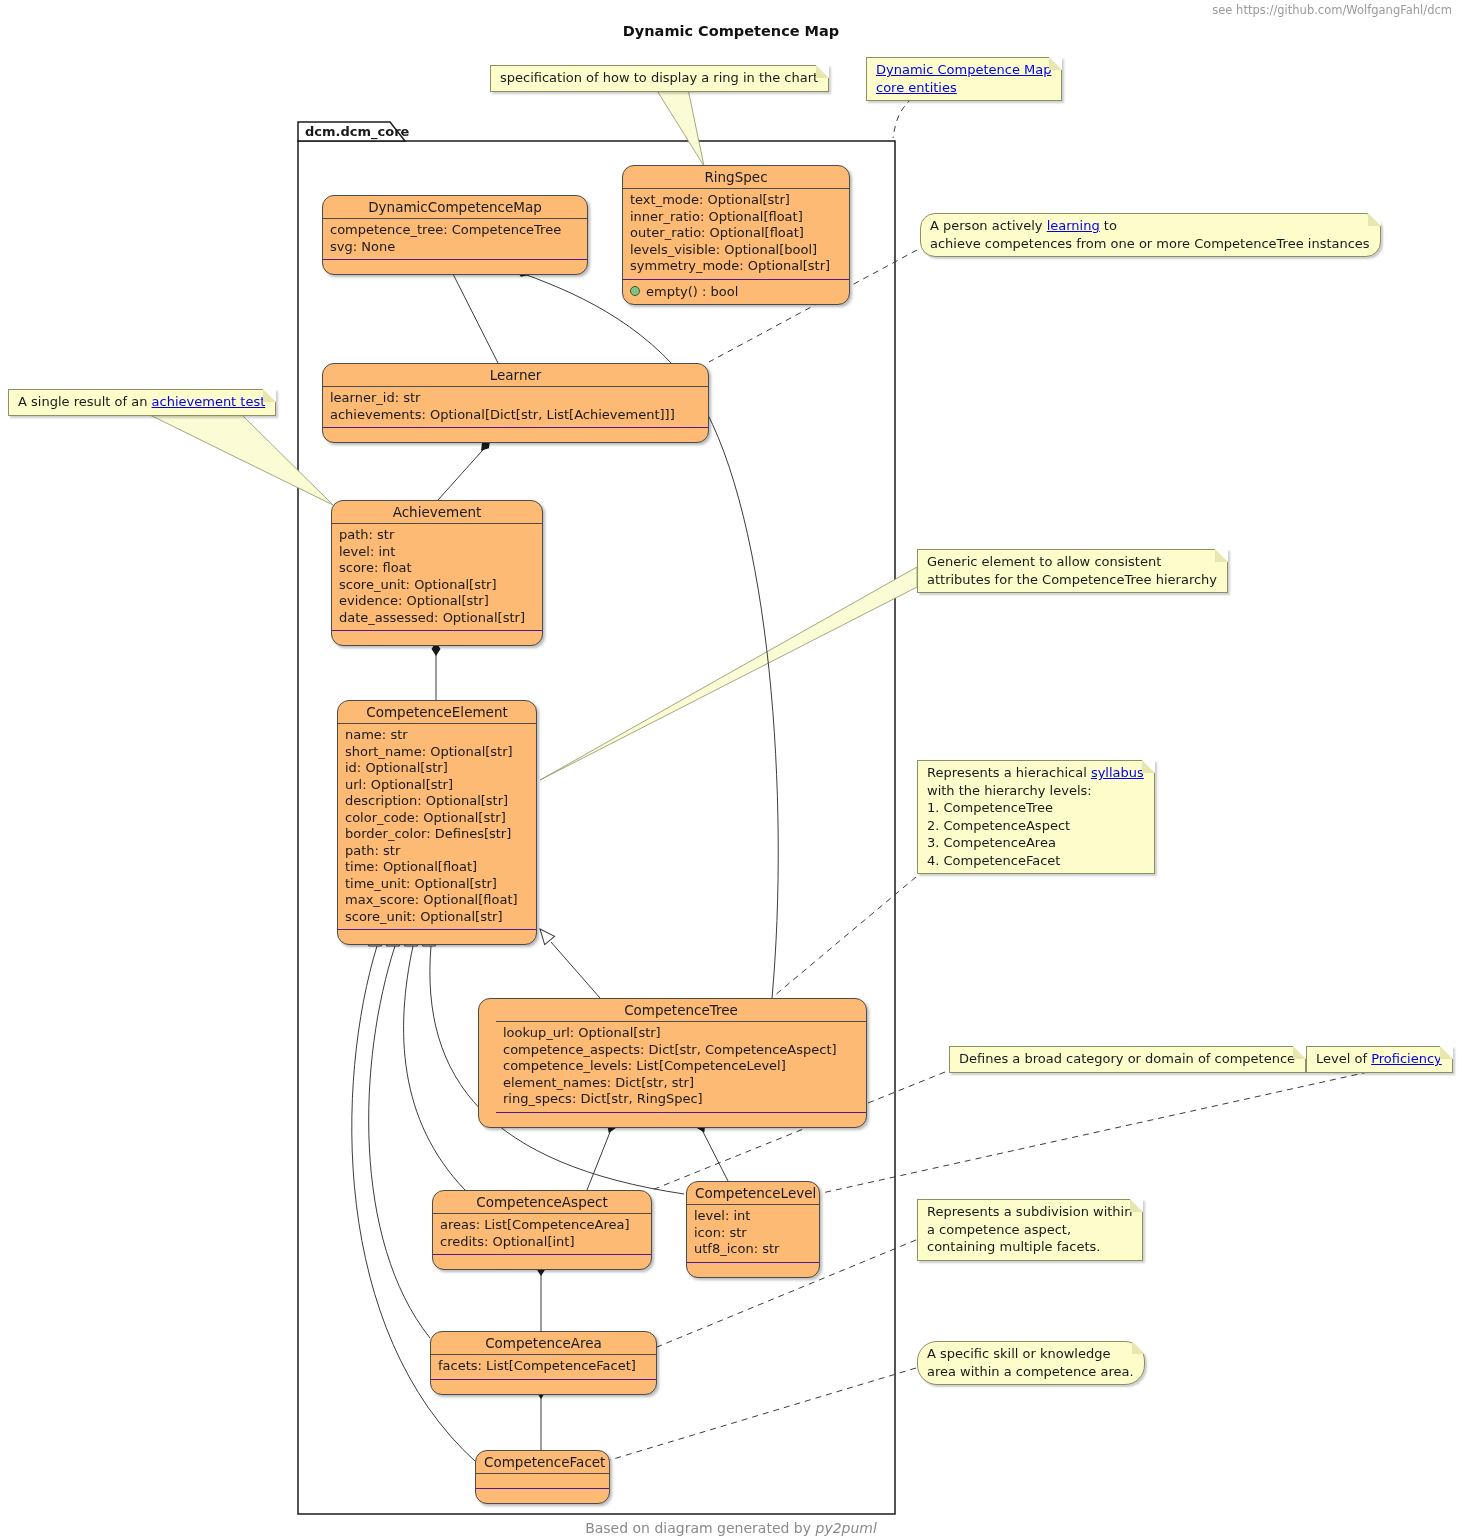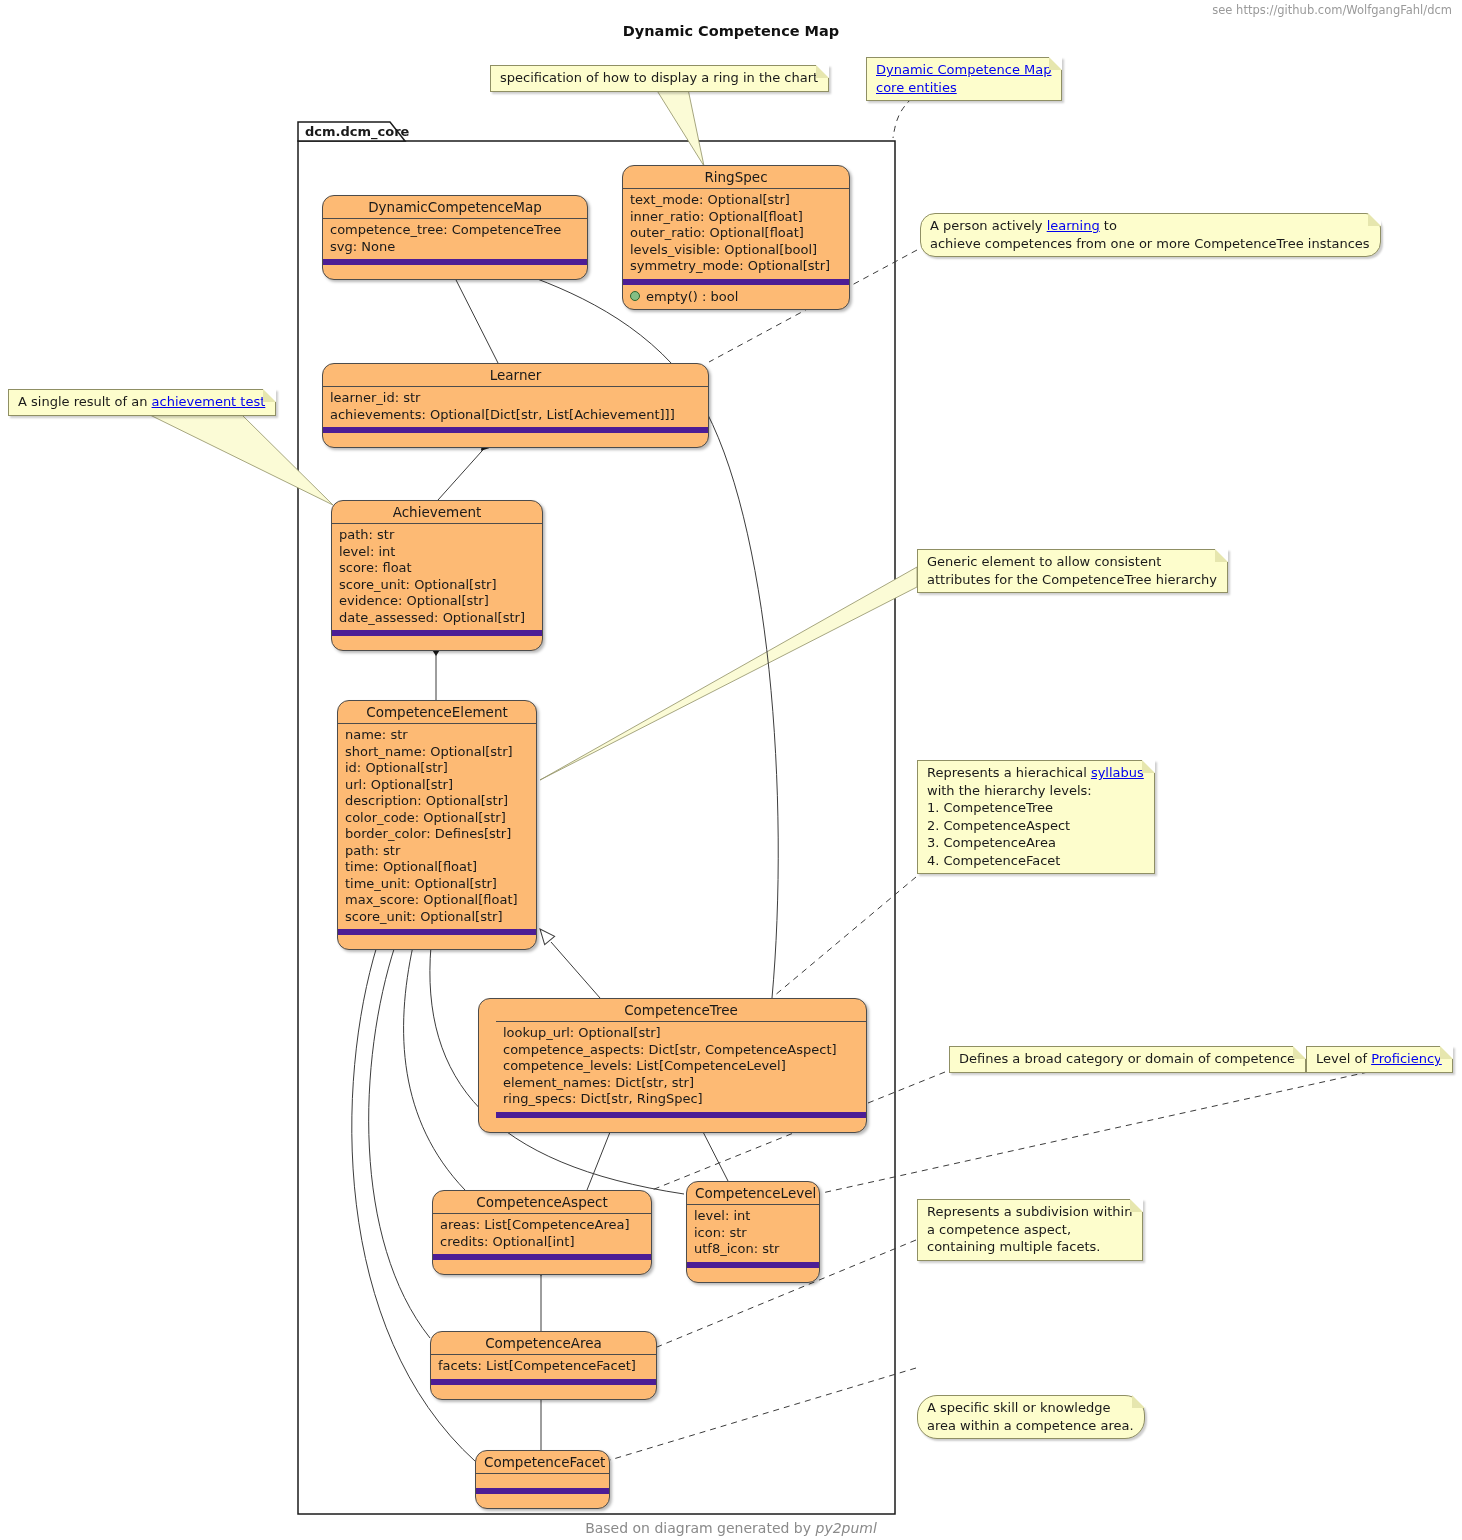"empty() : bool" .uml-class .cls-methods { border-top: 6px solid #4c1d95 -> 1px solid #4c1d95 }
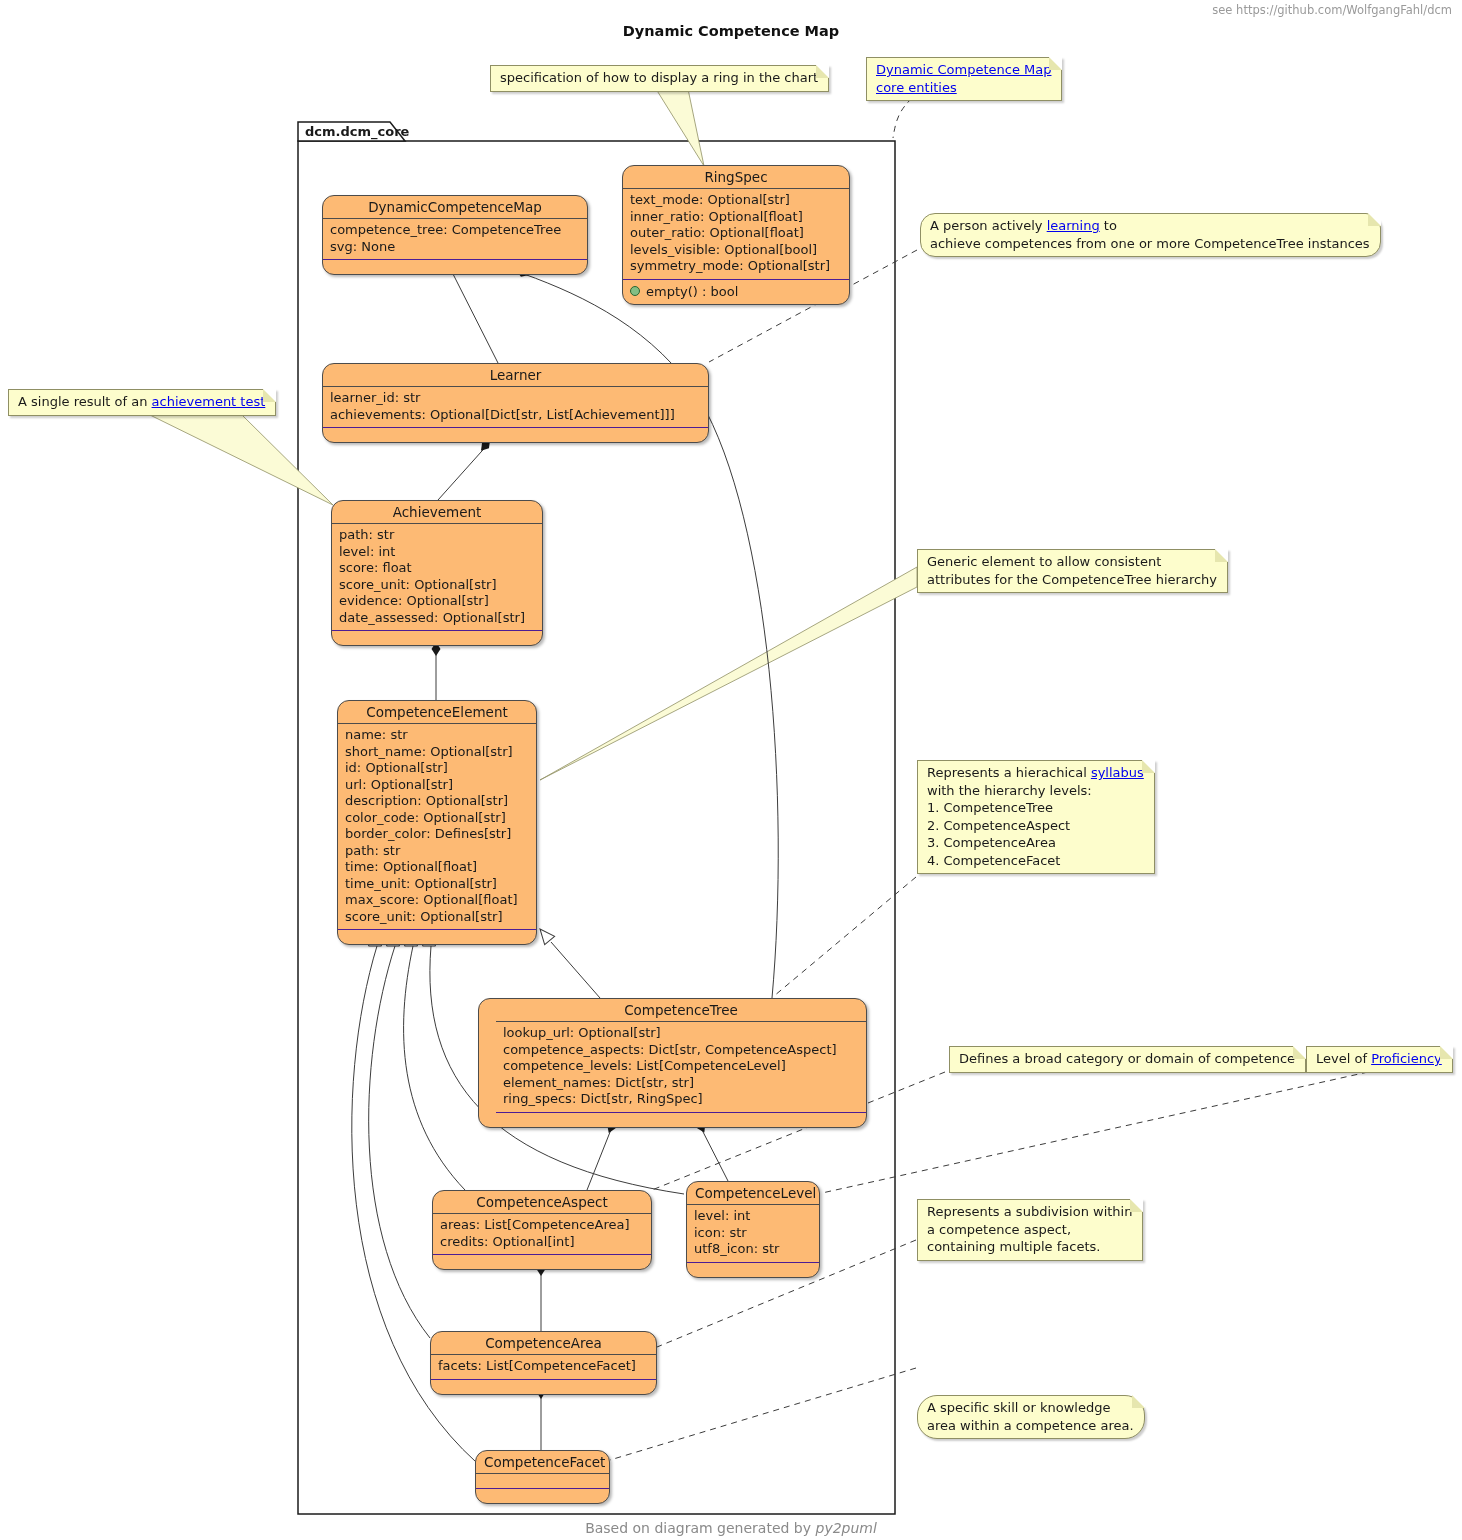"A specific skill or knowledge" #n-specific { top: 1395px -> 1341px }
